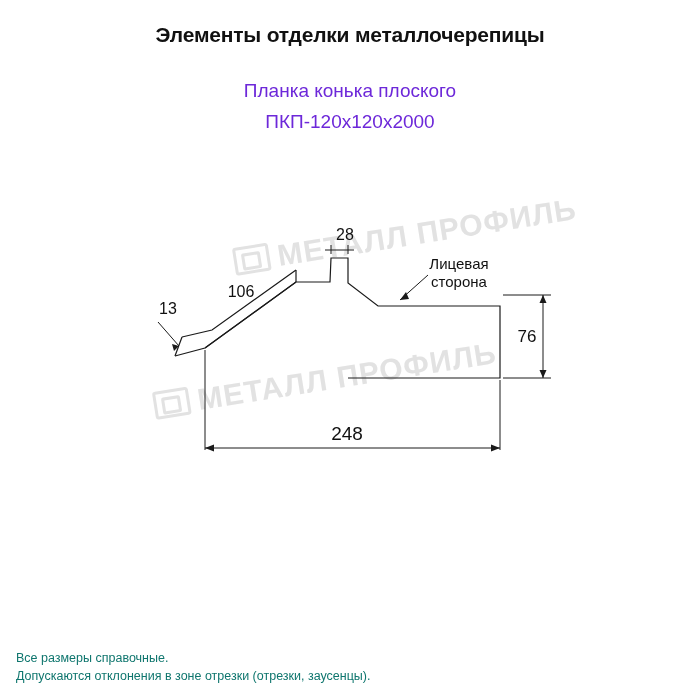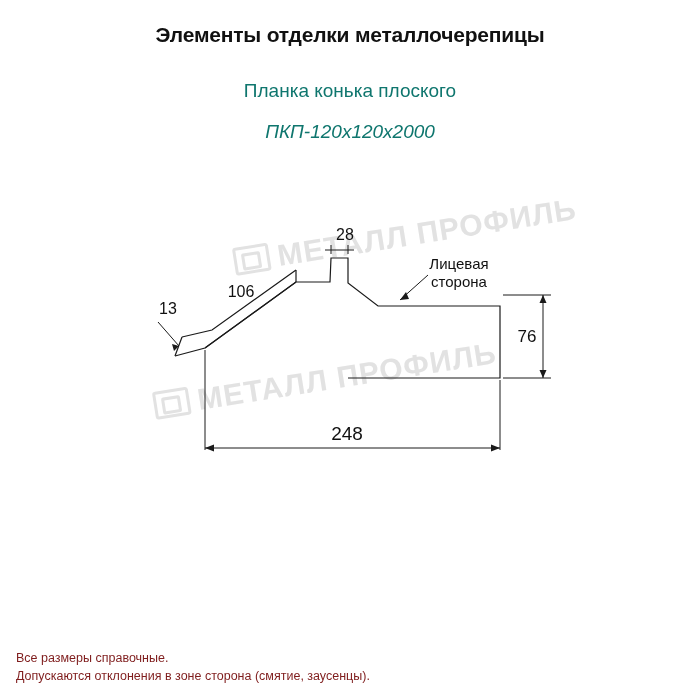"Планка конька плоского" .sub-title { color: #0f766e -> #6d28d9 }
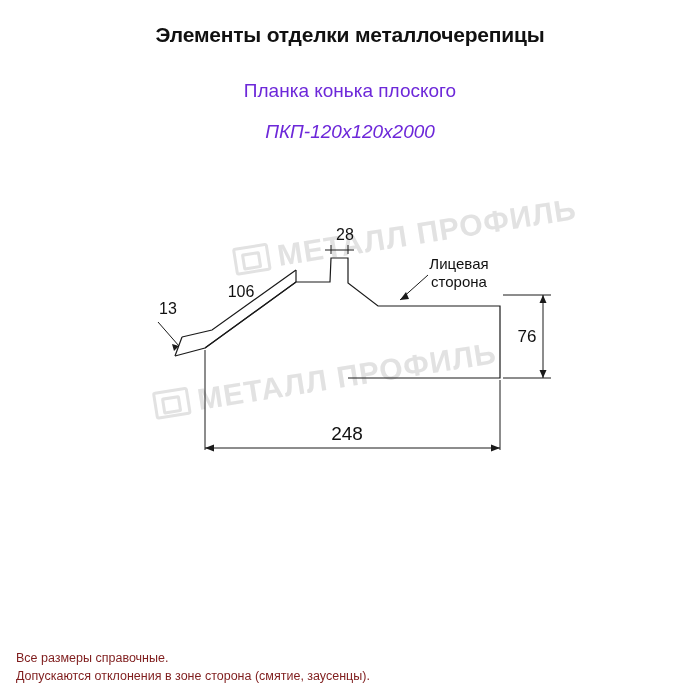"ПКП-120х120х2000" .sub-title.second { font-style: italic -> none; margin-top: 17px -> 7px }
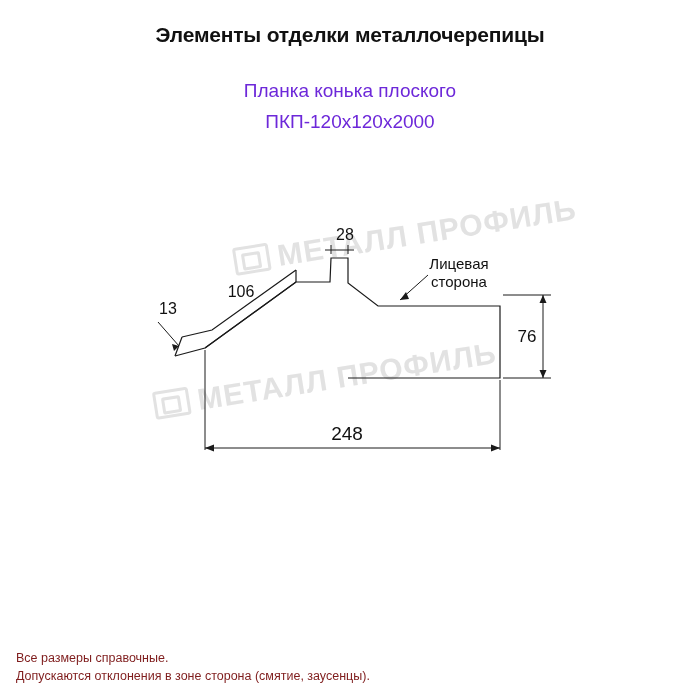"Все размеры справочные." .footnotes { color: #7f1d1d -> #0f766e }
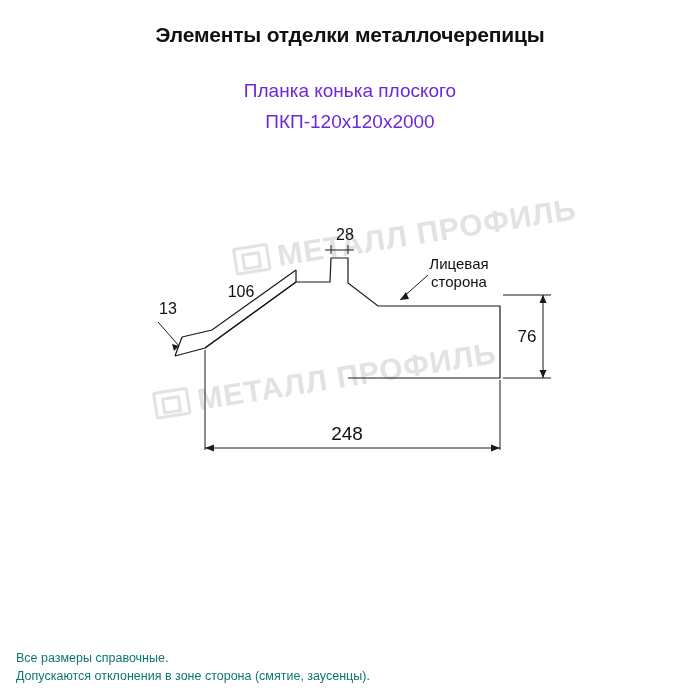"Допускаются отклонения в зоне сторона" div { text: сторона (смятие -> отрезки (отрезки }
